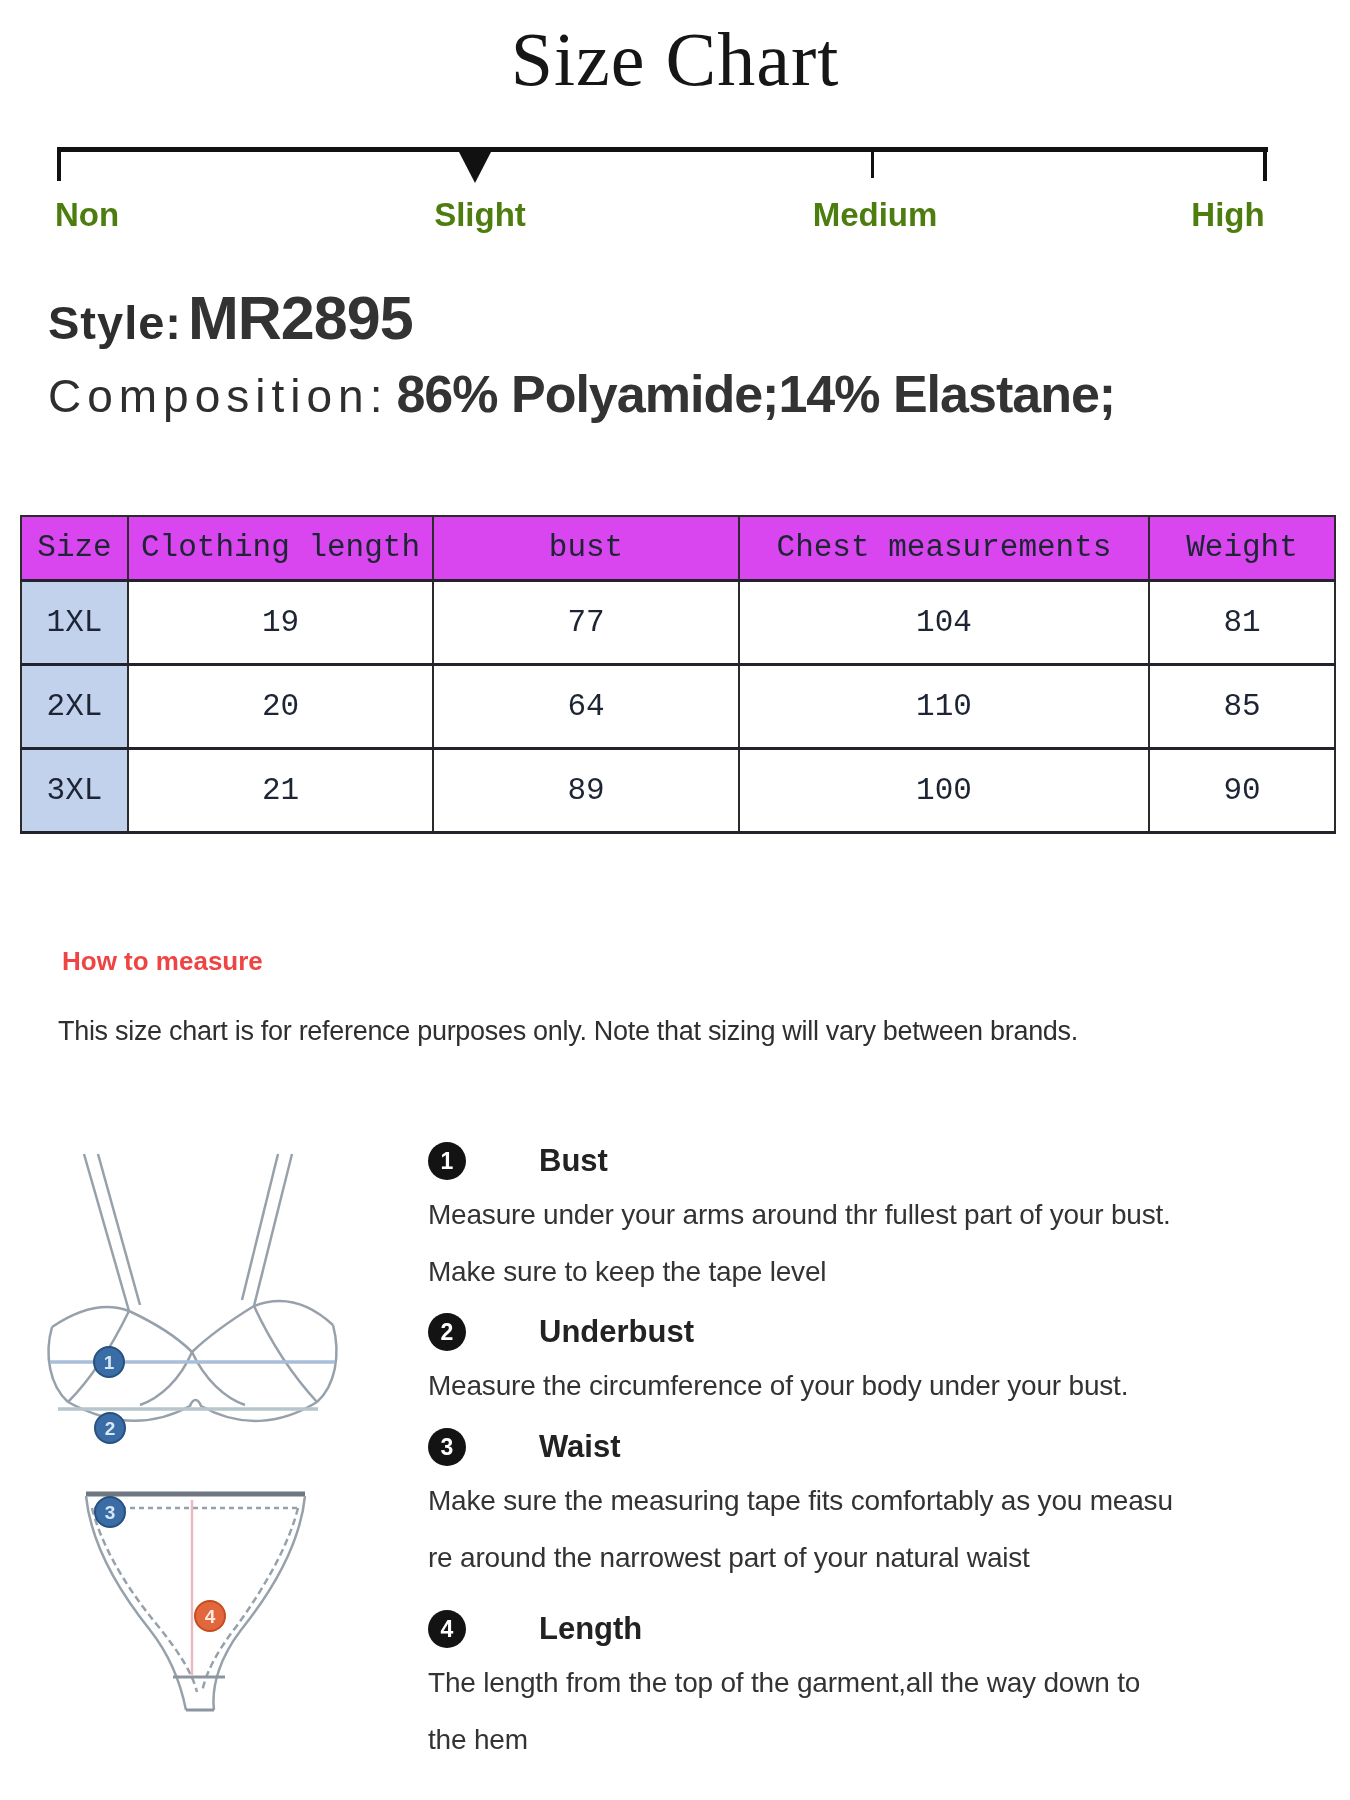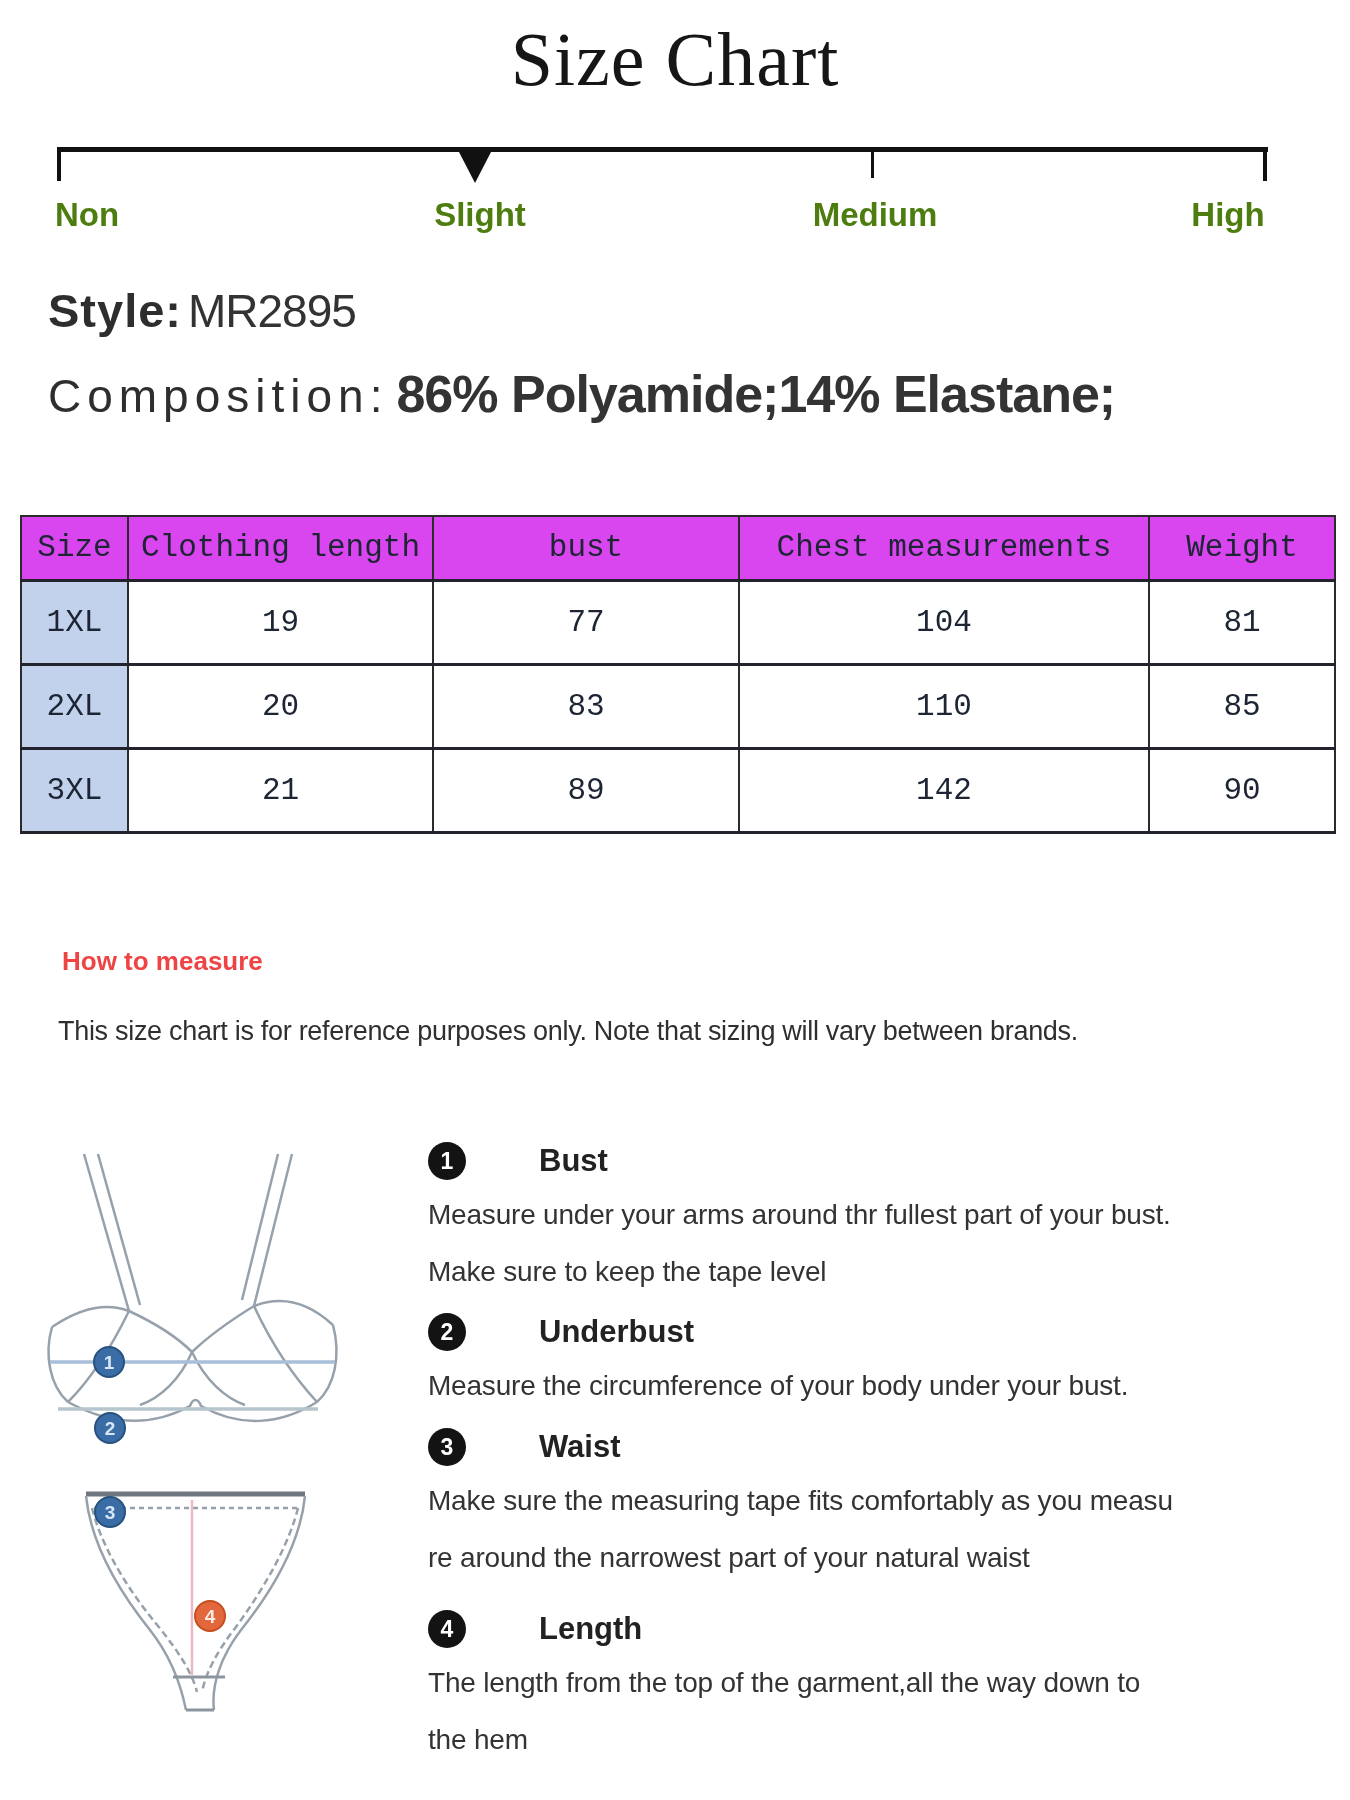"MR2895" .style-value { font-size: 46px -> 61px; font-weight: 400 -> 700 }
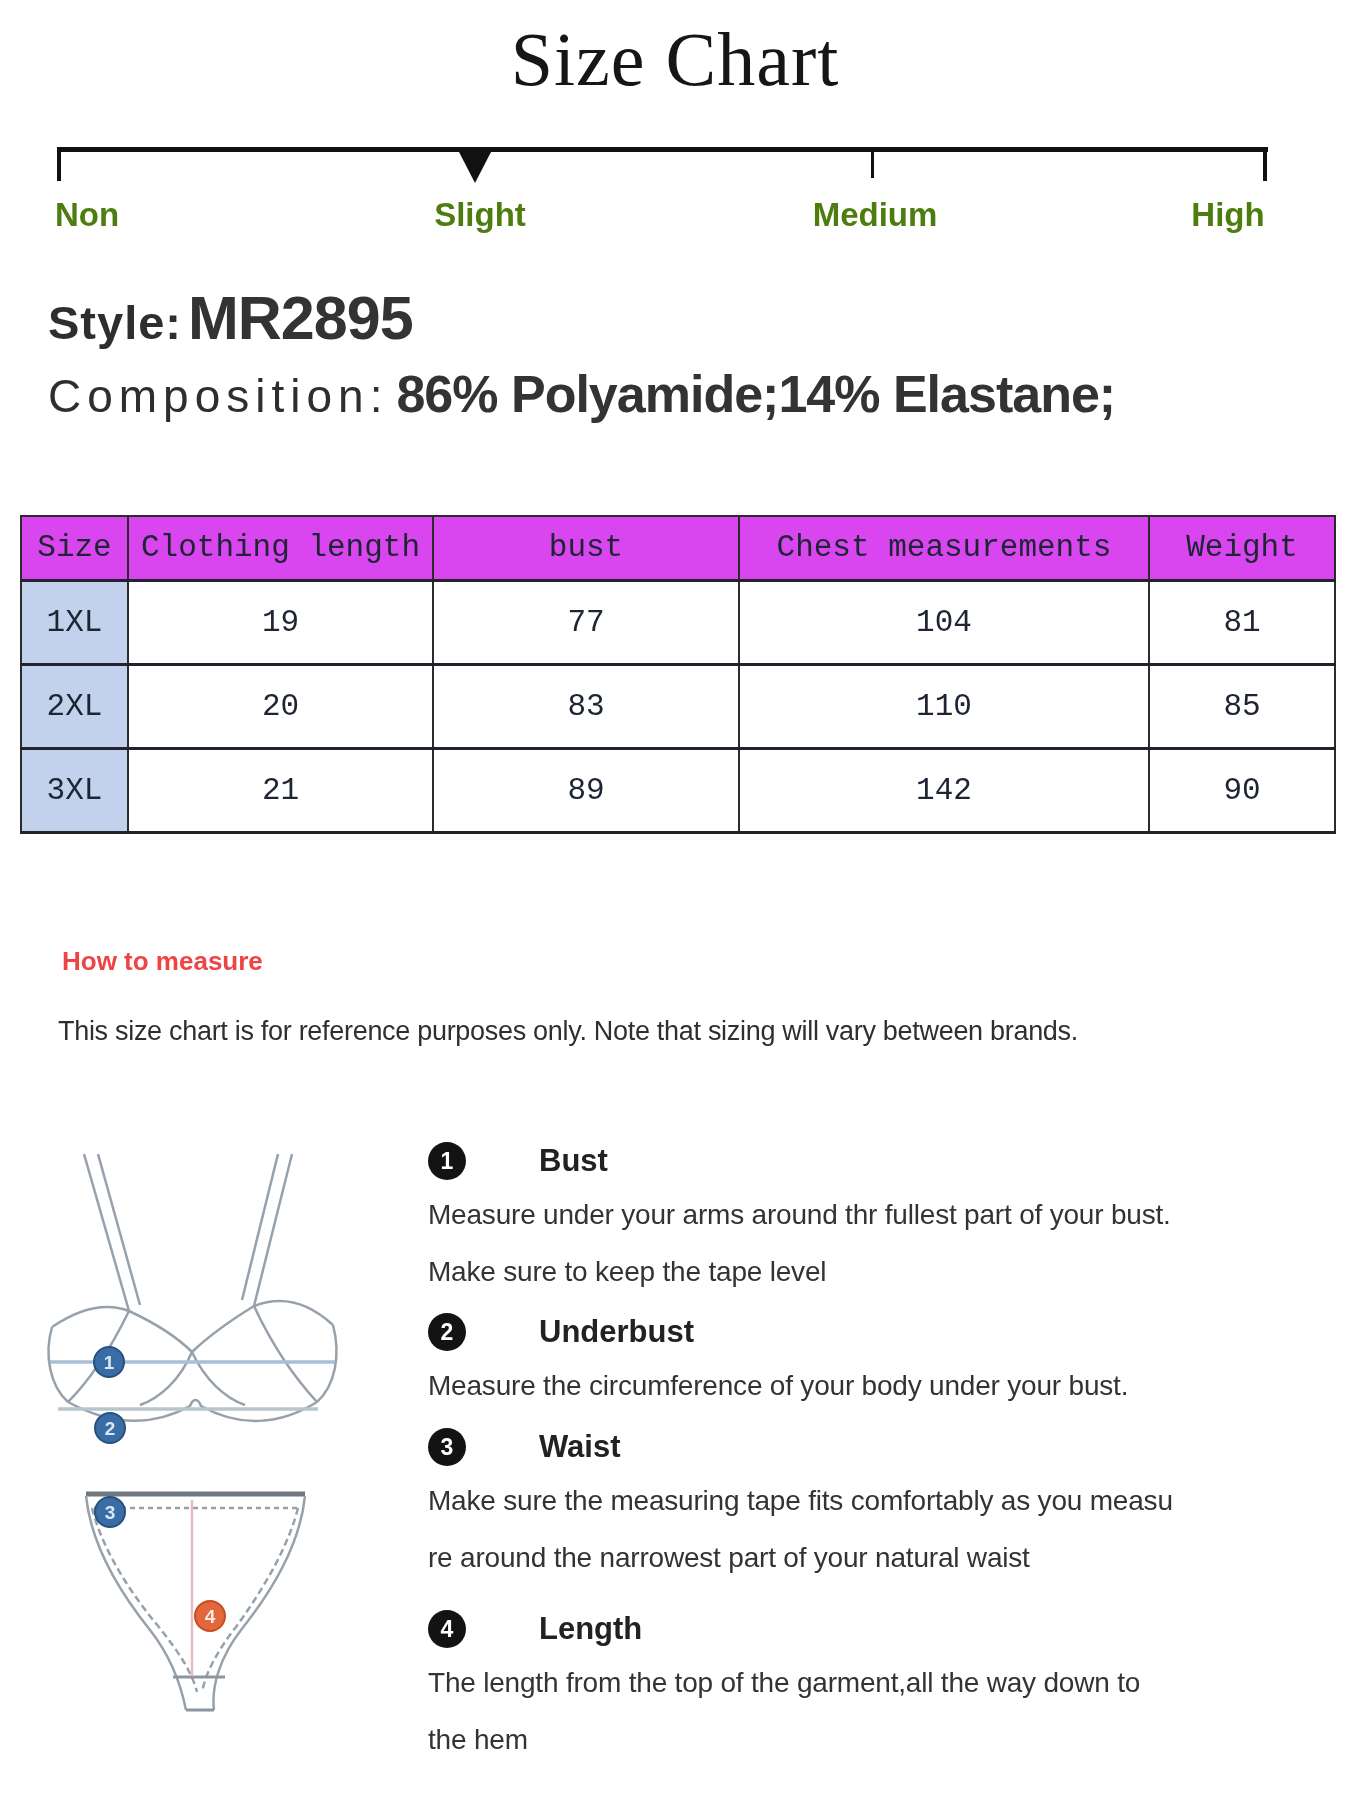"83" td { text: 83 -> 64 }
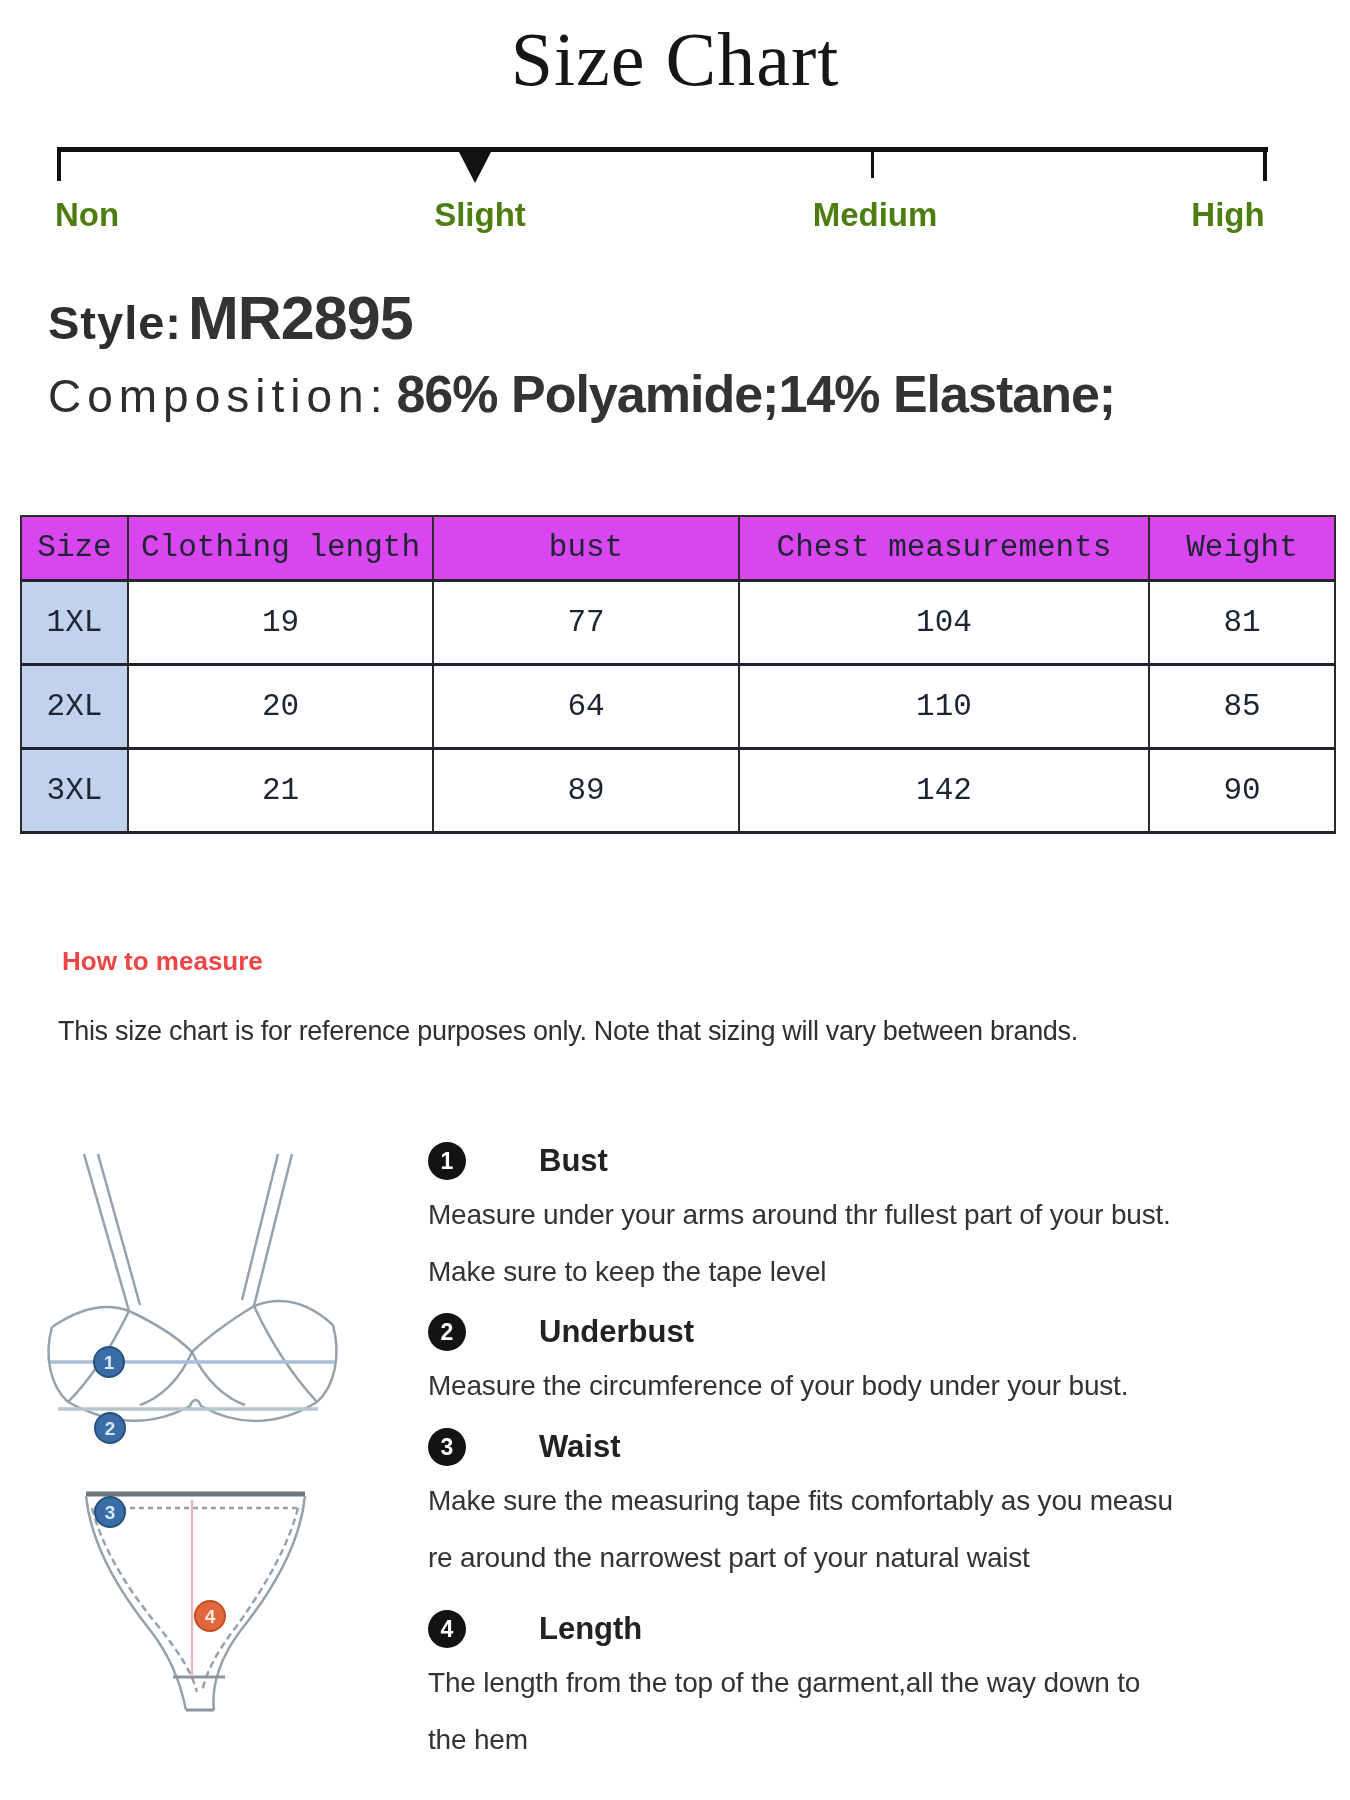"142" td { text: 142 -> 100 }
